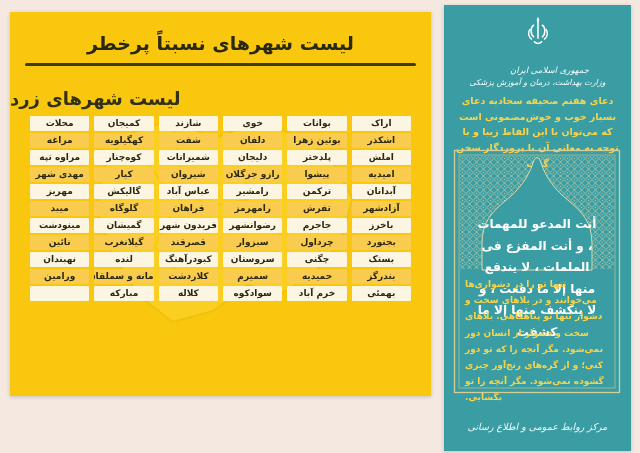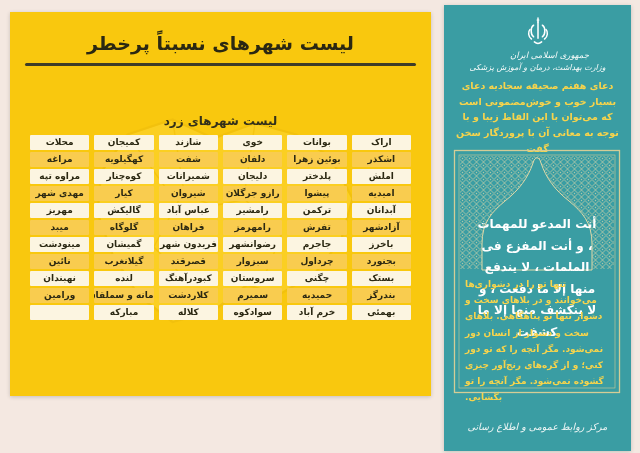"جمهوری اسلامی ایران" .org-line1 { margin-top: 3px -> 18px }
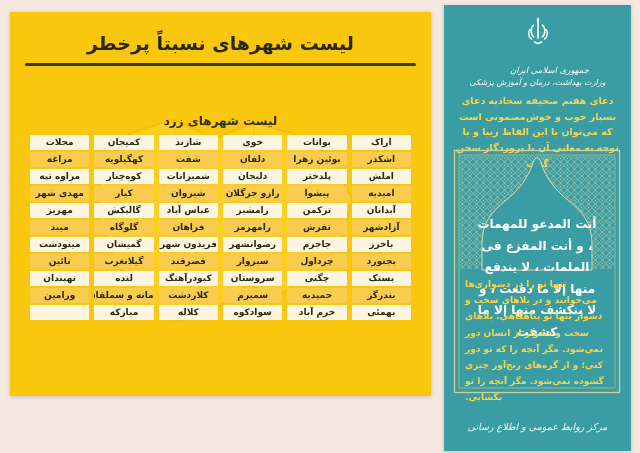"لیست شهرهای زرد" .yp-subtitle { font-size: 12px -> 18px; margin-top: 48px -> 22px; text-align: center -> left }
